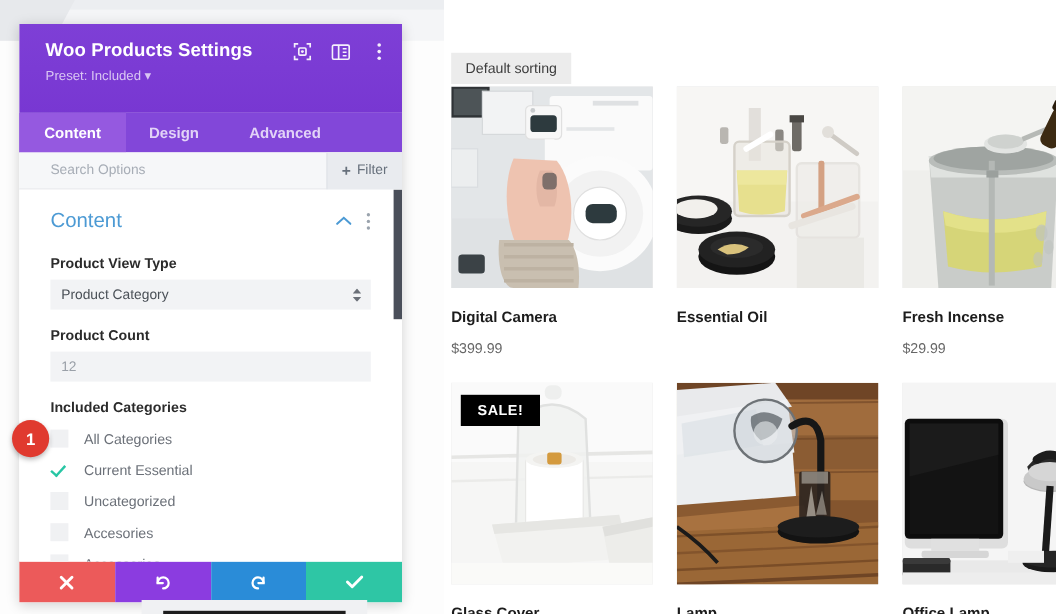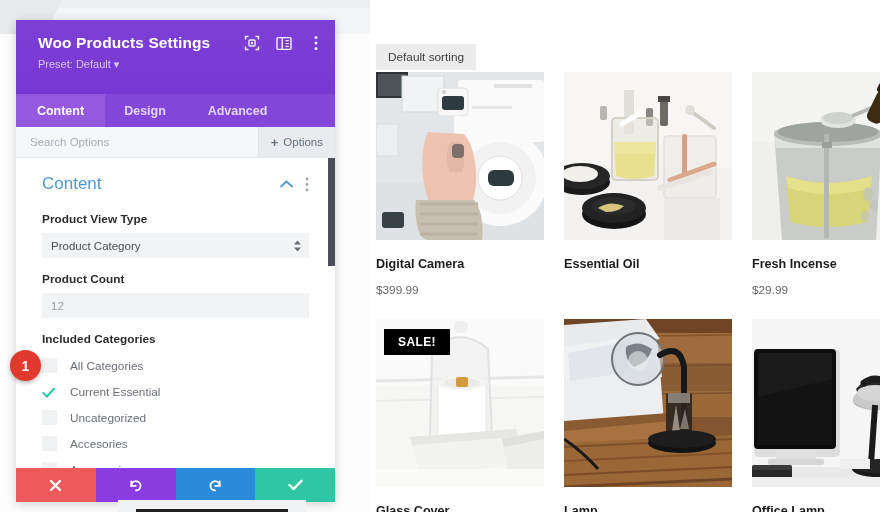"Preset: Default" span { text: Default -> Included }
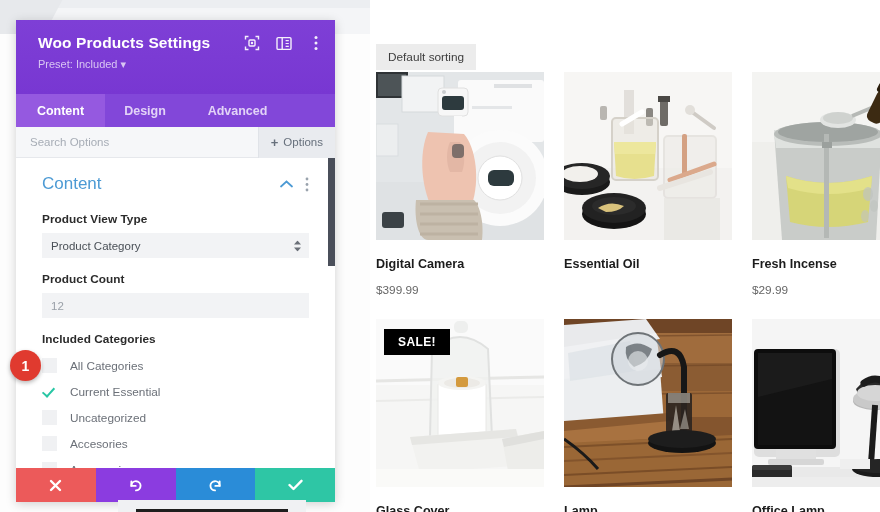"Search Options" .search-input { padding-left: 14px -> 26px }
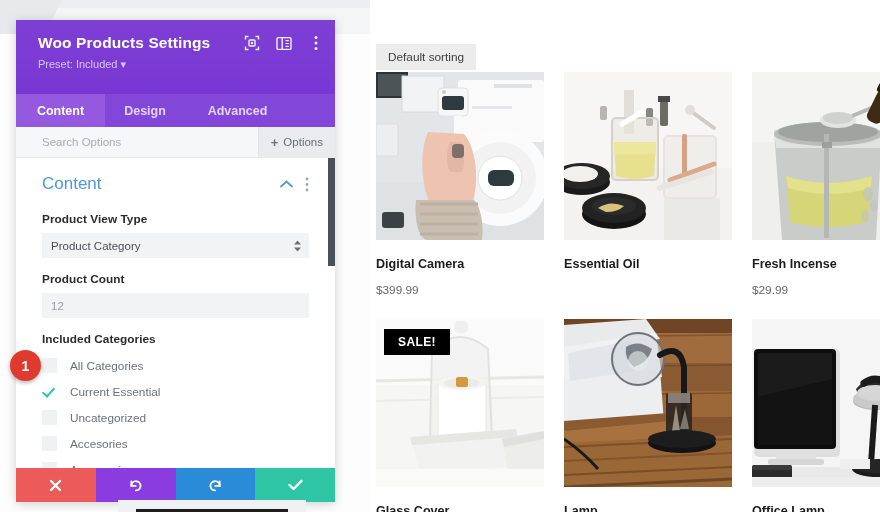"Options" span { text: Options -> Filter }
